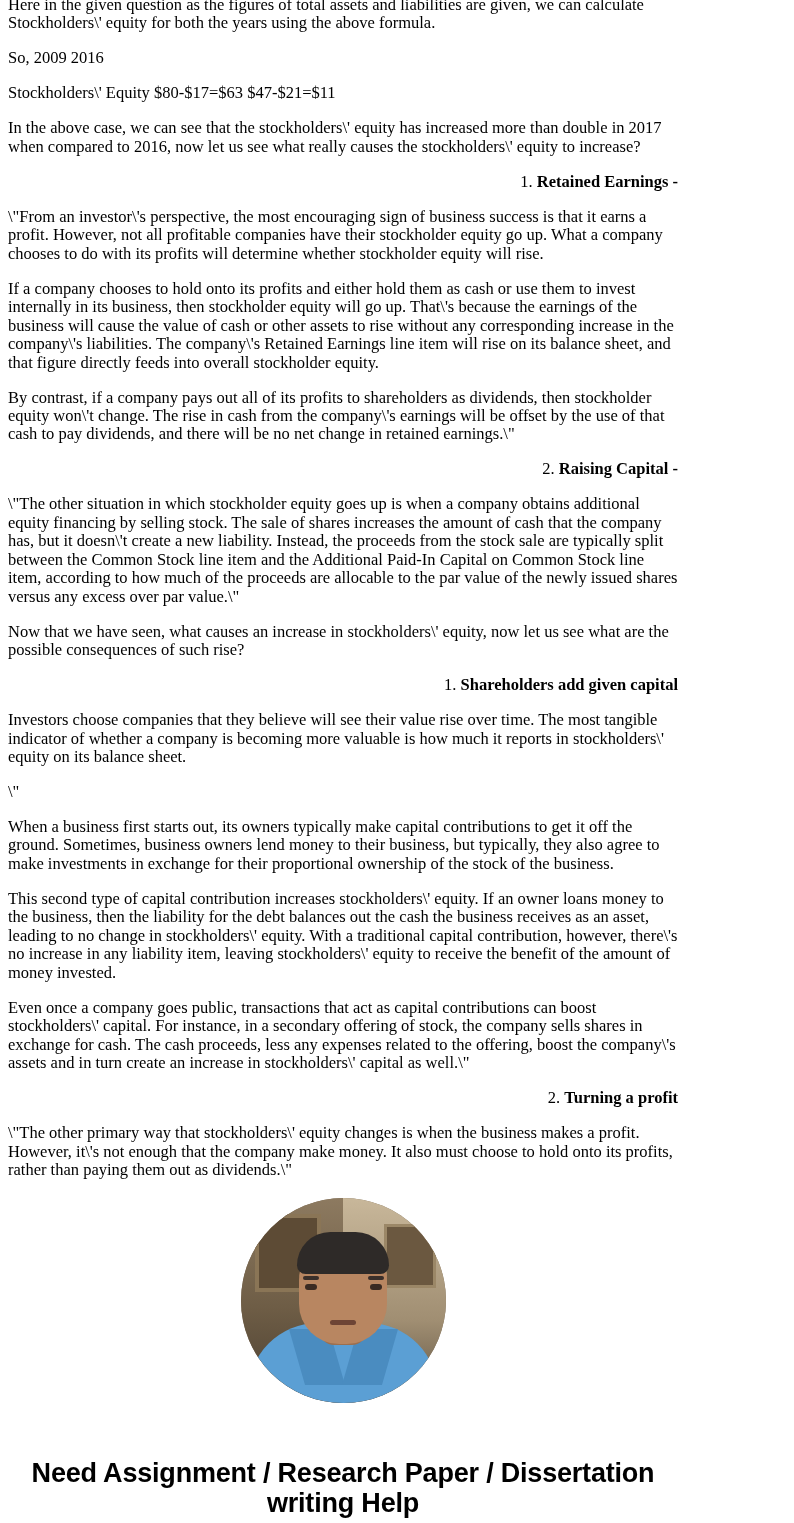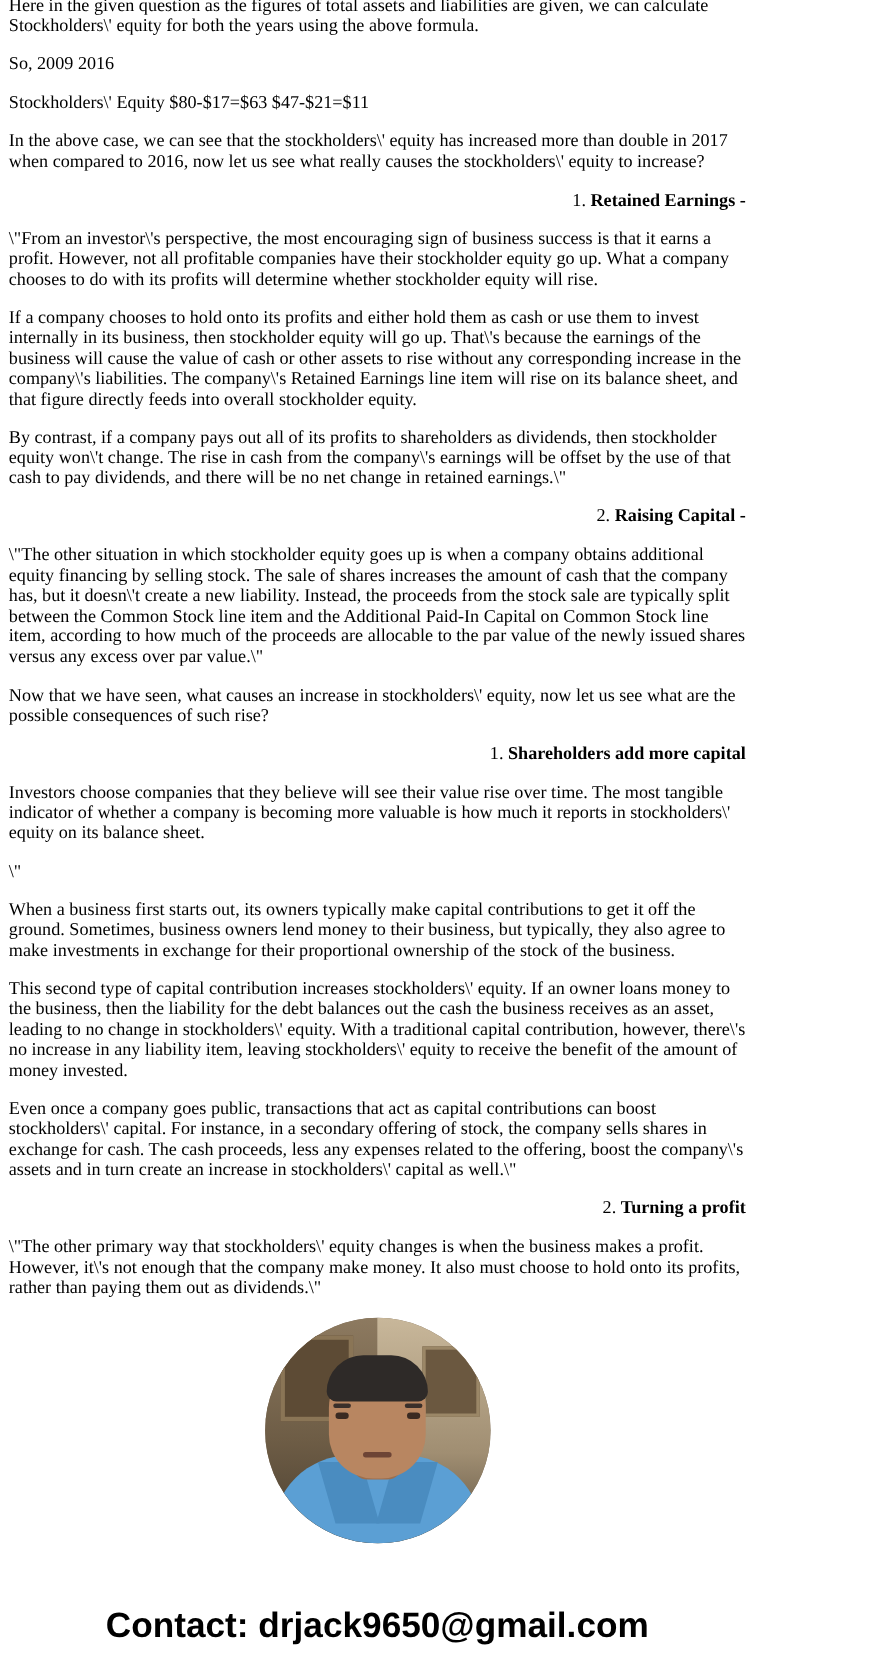"Shareholders add more capital" b { text: more -> given }
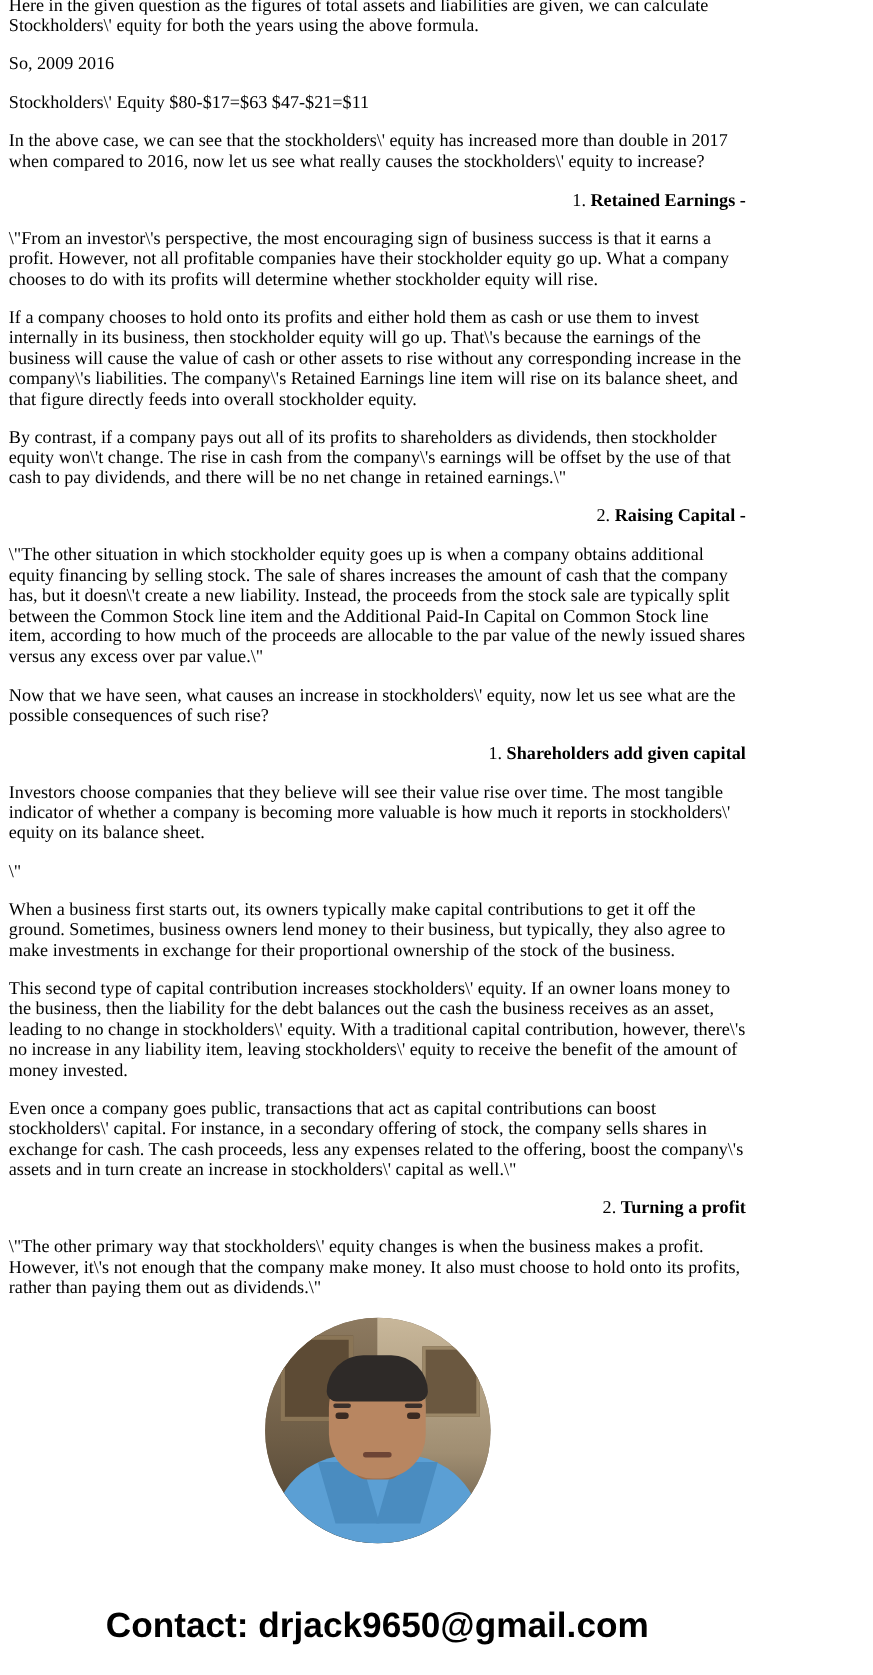"Need Assignment / Research Paper" div.line1 { html: none -> <div>Need Assignment / Research Paper / Dissertation writing Help</div> }
